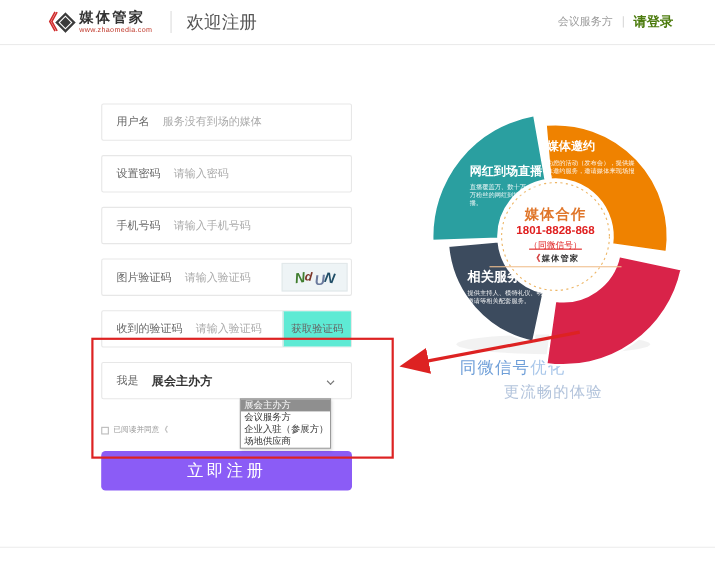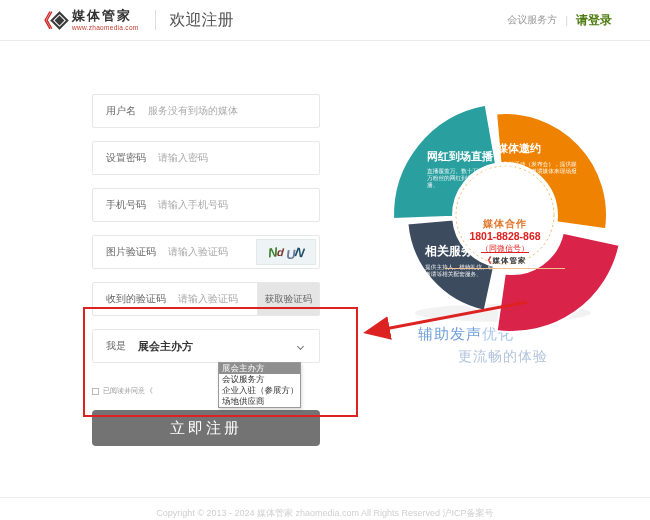"媒体邀约" div.wheel-label { top: 47px -> 32px }
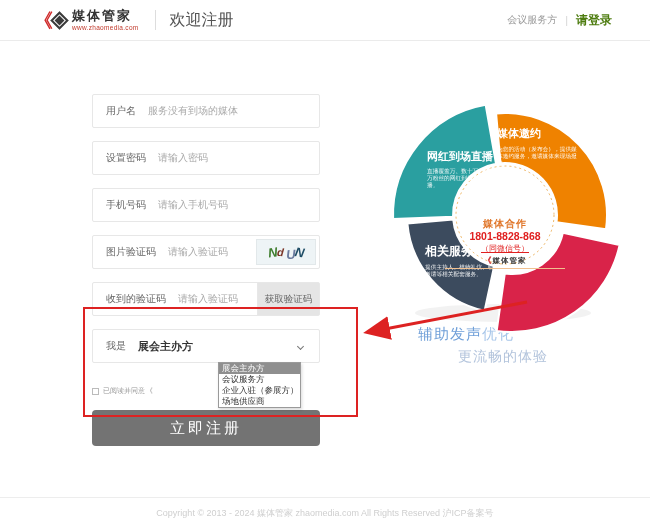"媒体合作" .wc-coop { font-size: 10px -> 13px; margin-top: 30px -> none }
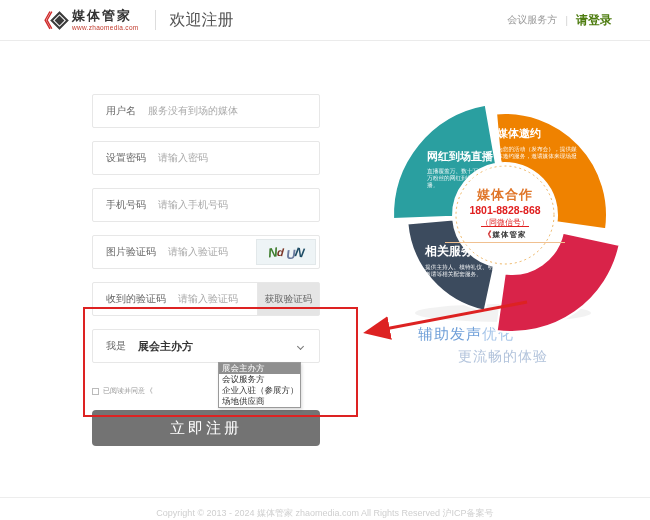"获取验证码" .sms-btn { background: #e5e5e5 -> #5eead4 }
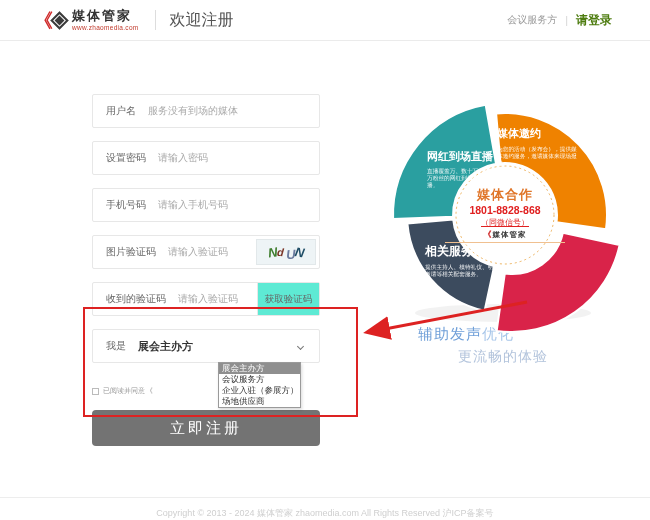"辅助发声" span.p1a { text: 辅助发声 -> 同微信号 }
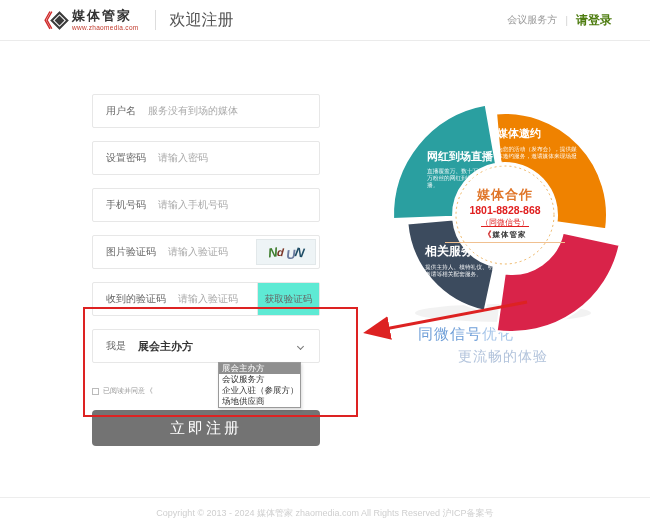"立即注册" .submit-btn { background: #737373 -> #8b5cf6 }
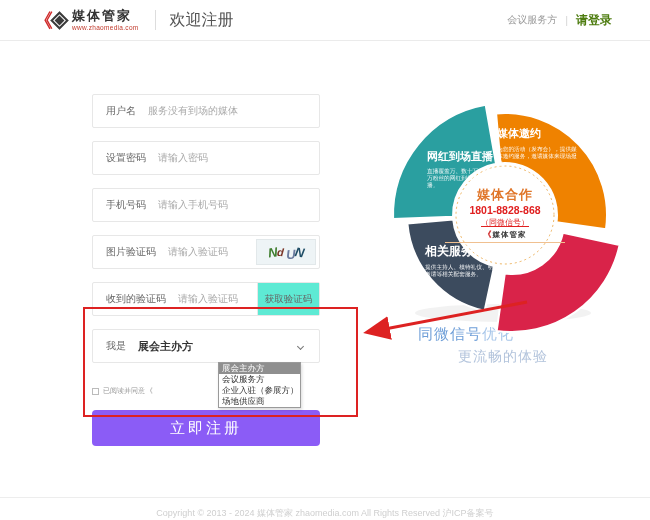"Copyright © 2013 - 2024" div.footer-text { html: <div>Copyright © 2013 - 2024 媒体管家 zhaomedia.com All Rights Reserved 沪ICP备案号</div> -> none }
